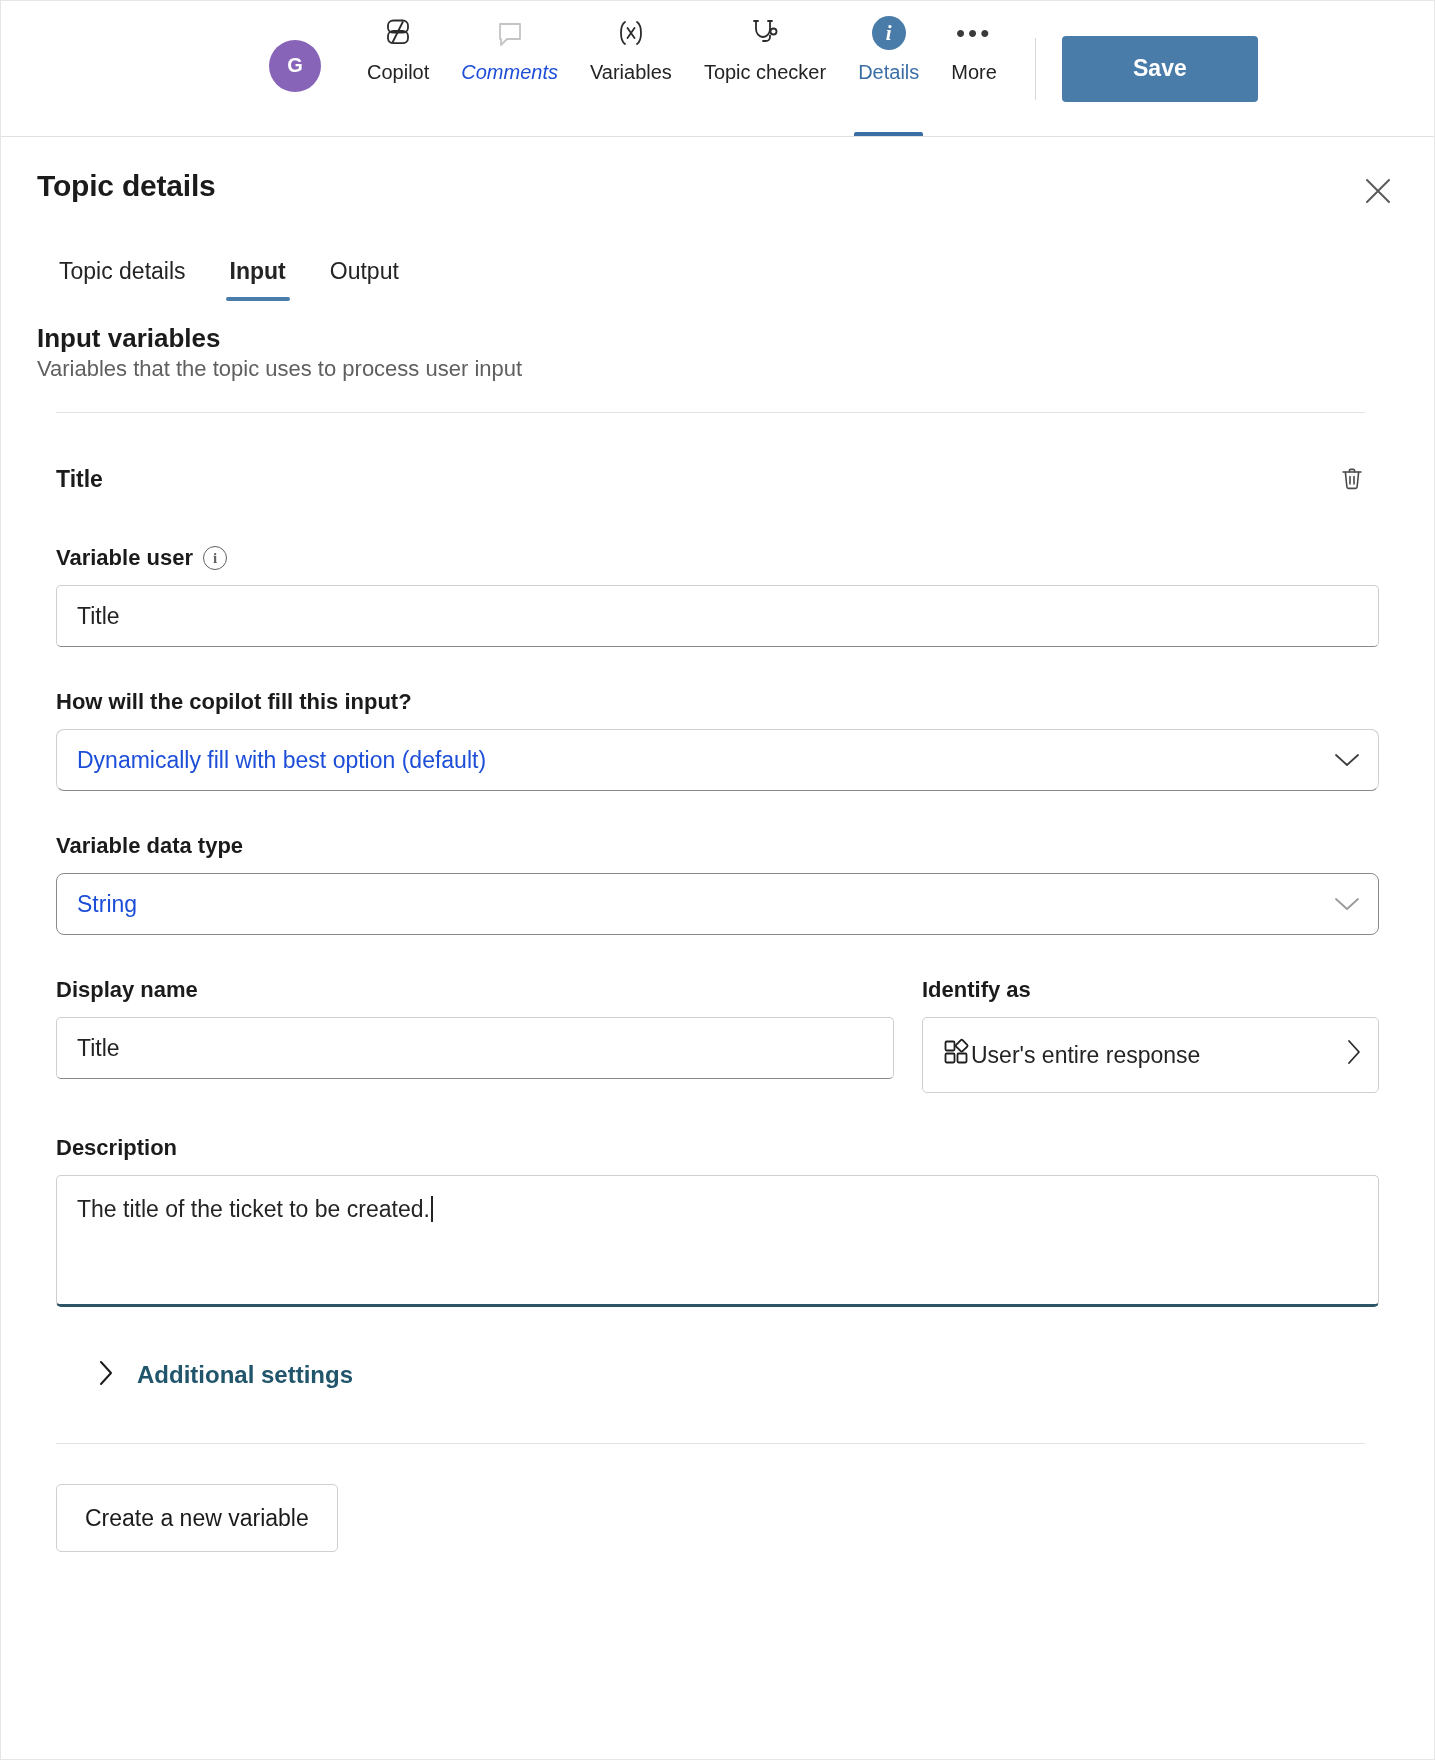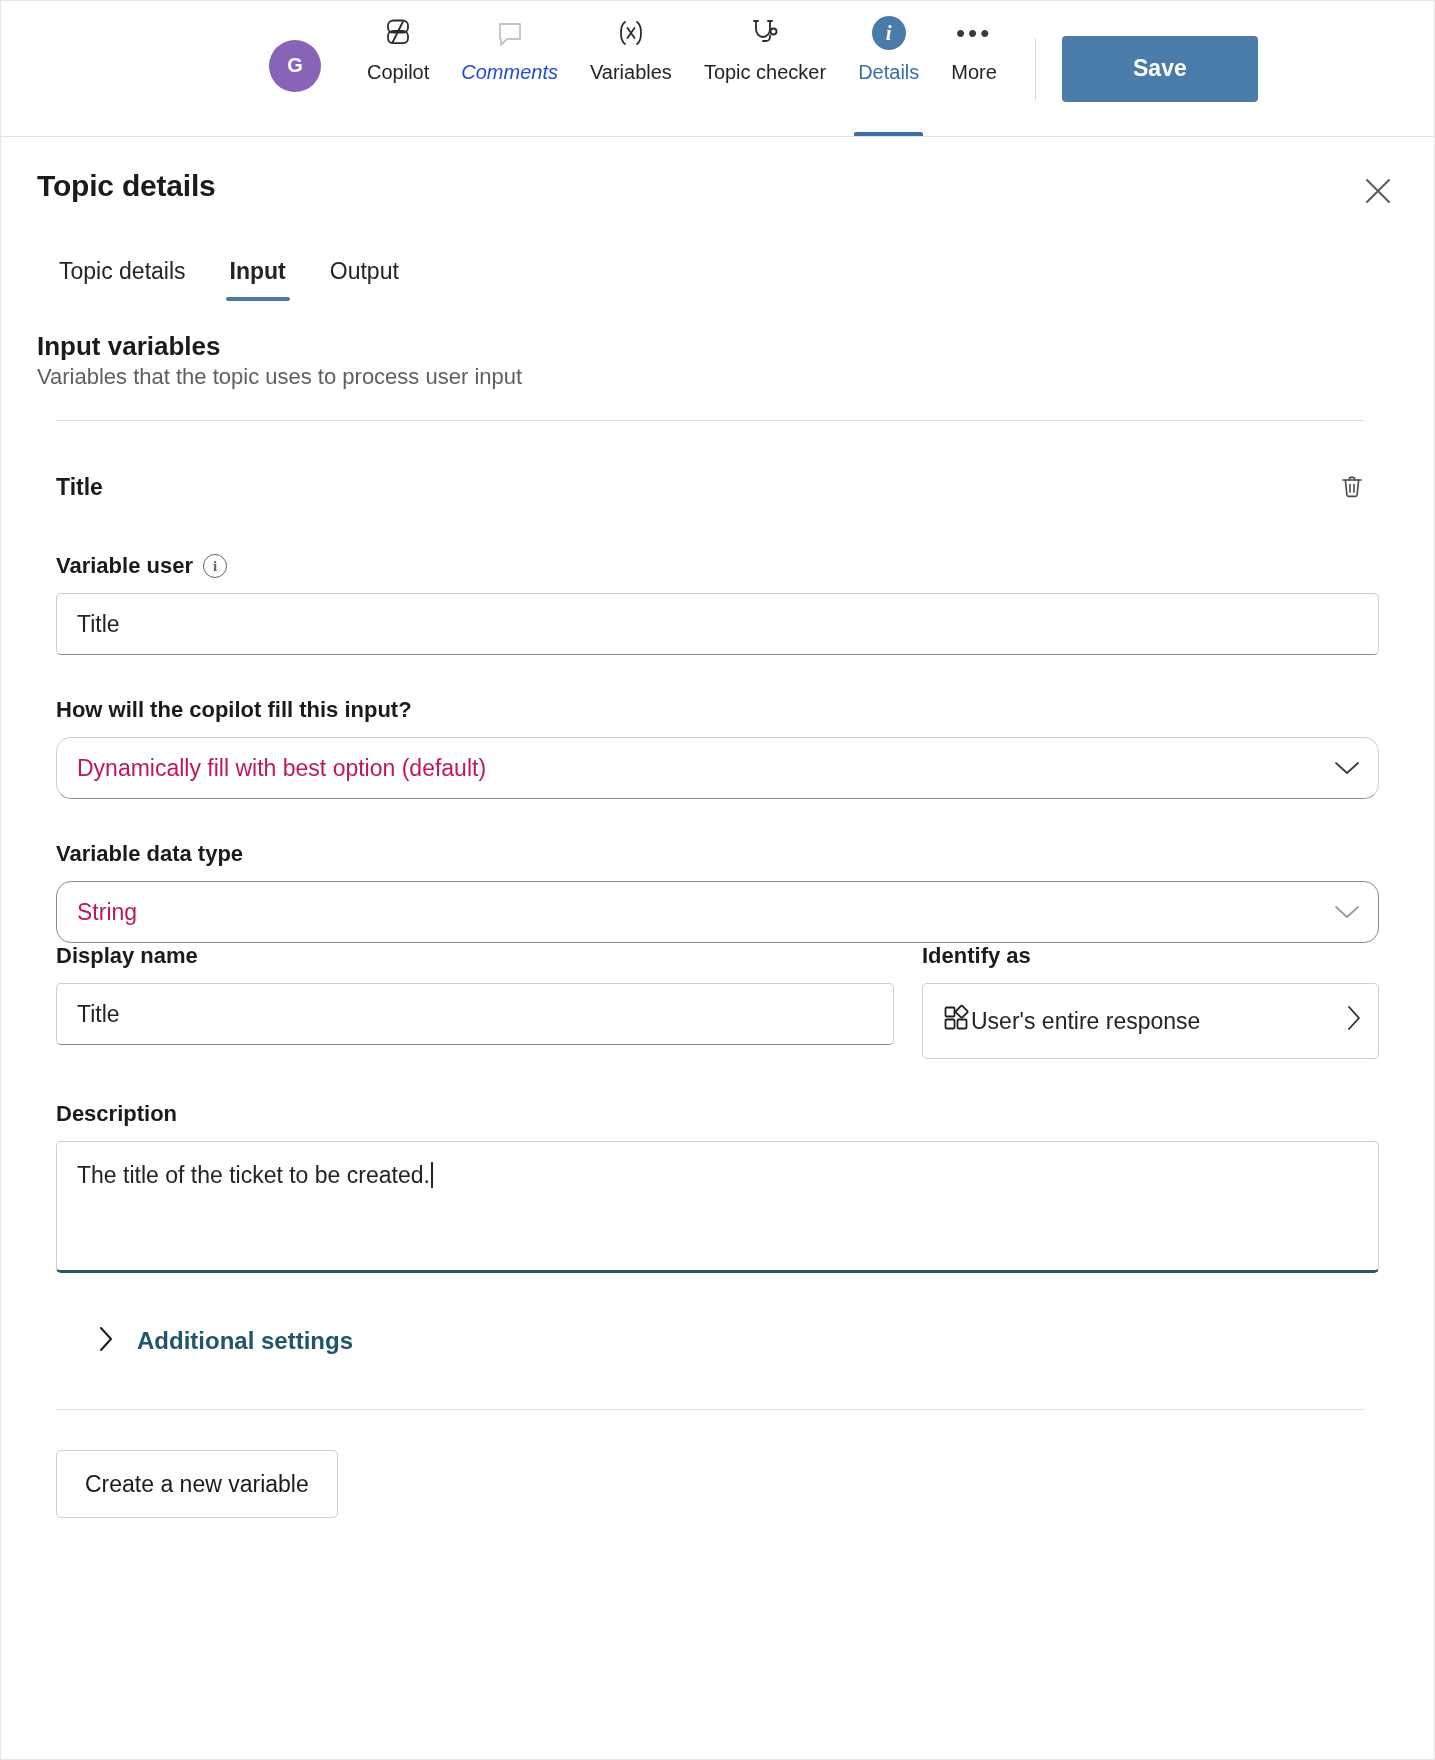"Input variables" .sec-title { margin-top: 30px -> 22px }
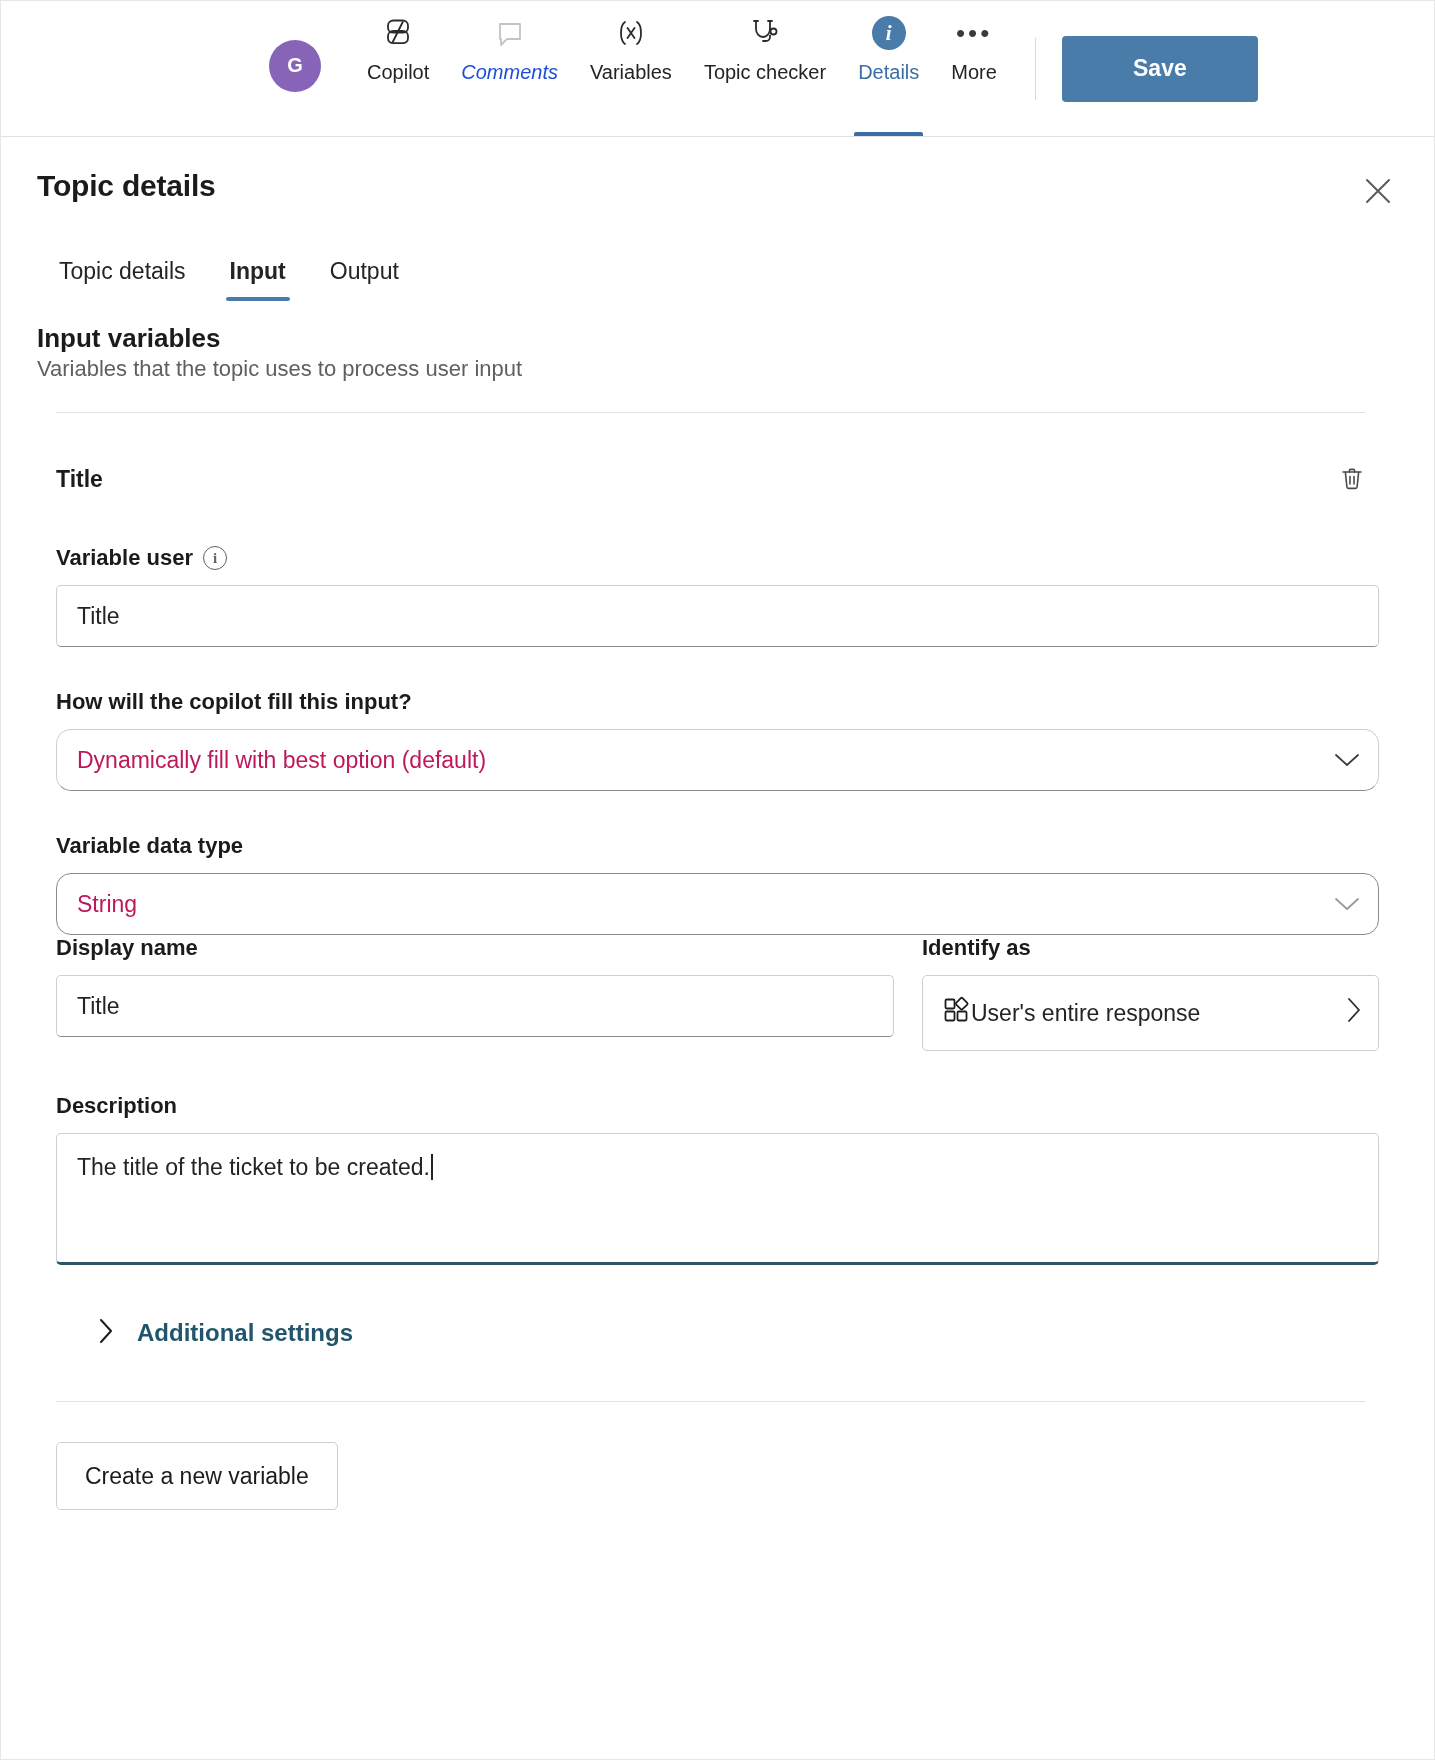"Dynamically fill with best option" .dropdown { border-radius: 15px -> 8px; color: #be185d -> #1d4ed8 }
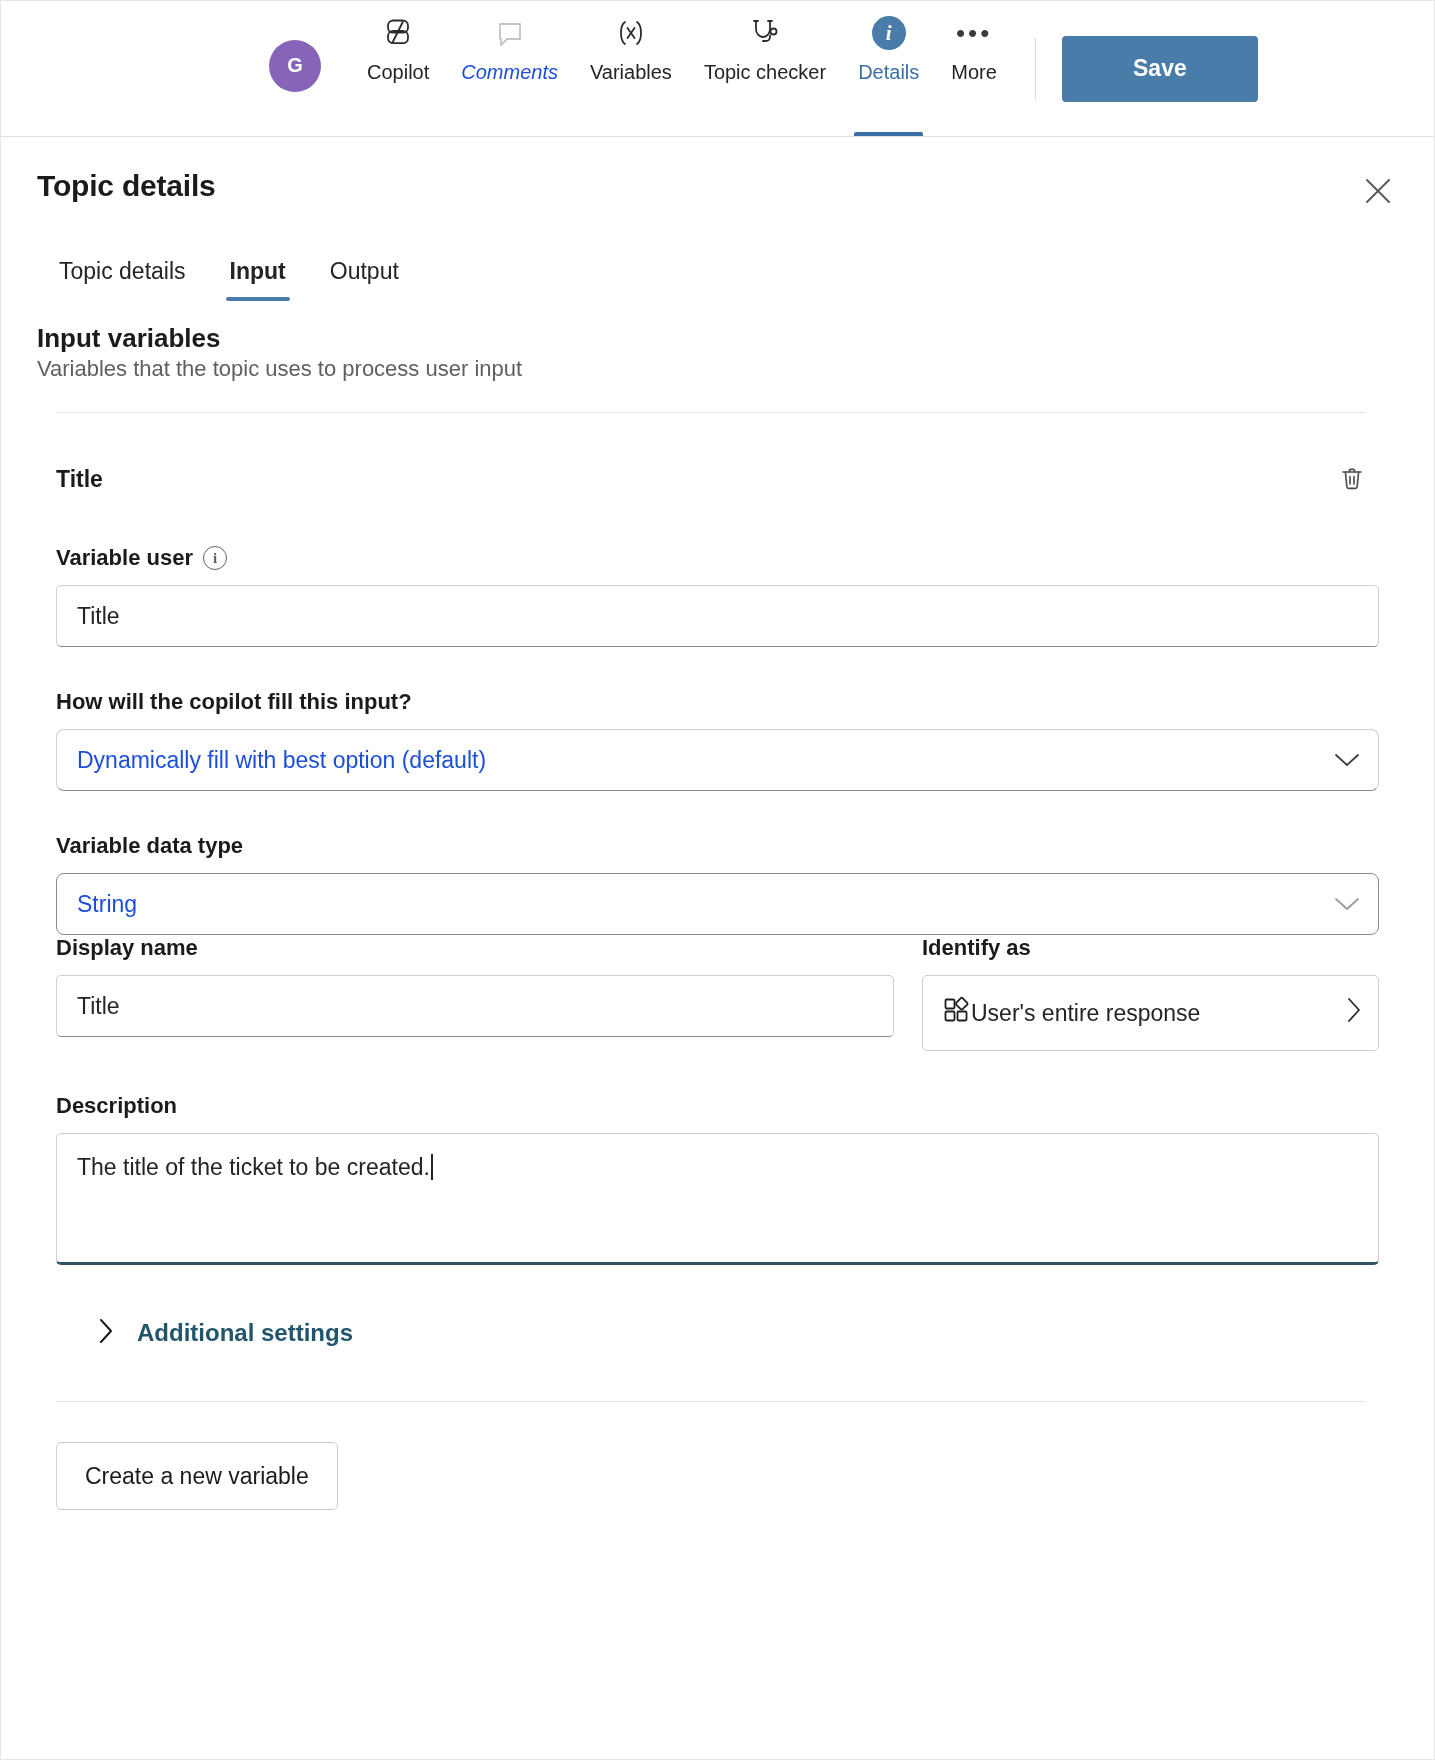"Display name" .row2 { margin-top: none -> 42px }
